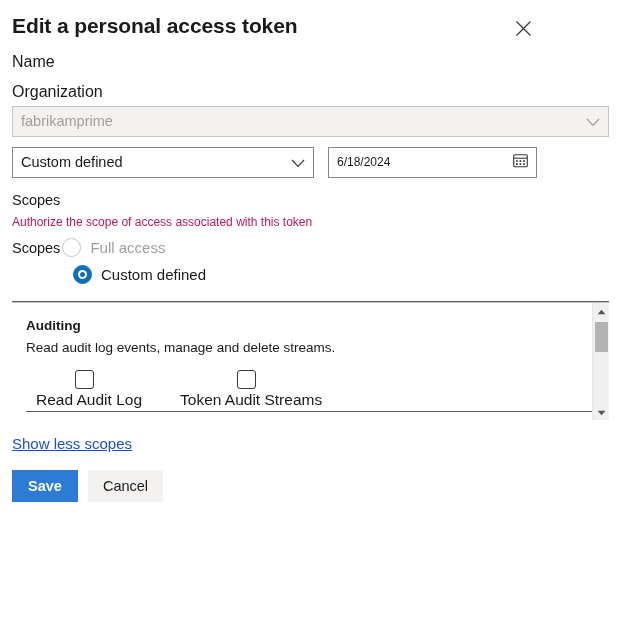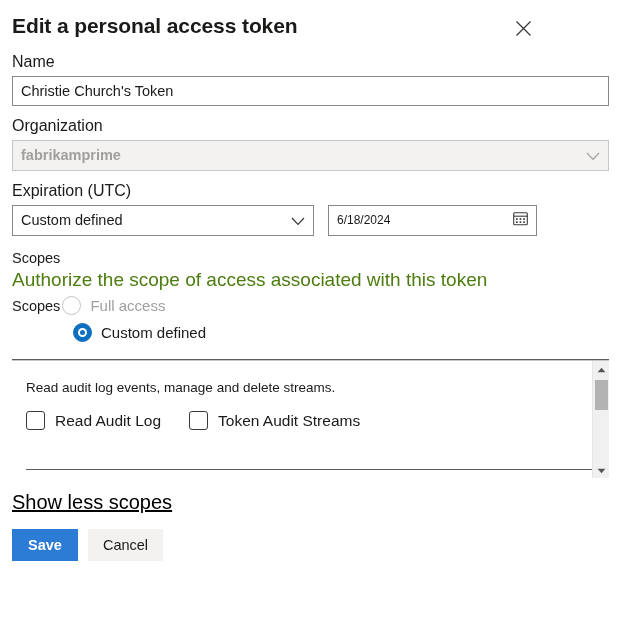"Christie Church's Token" input.text-input { html: <input> -> none }
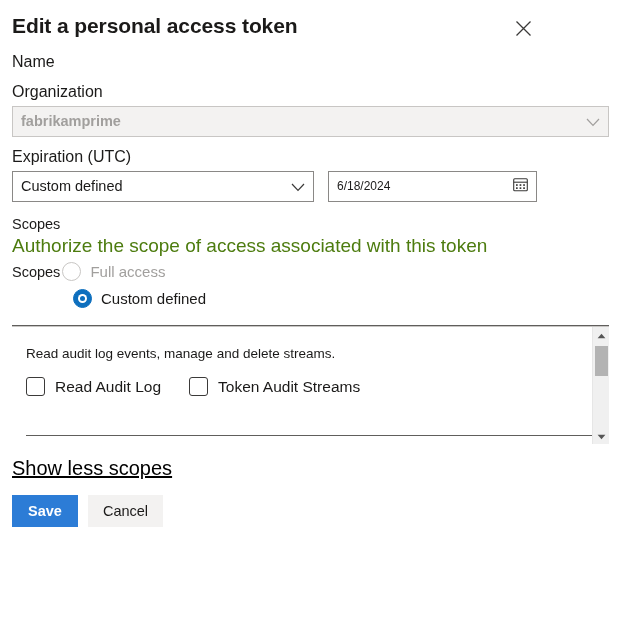"fabrikamprime" .combo.disabled { font-weight: bold -> none }
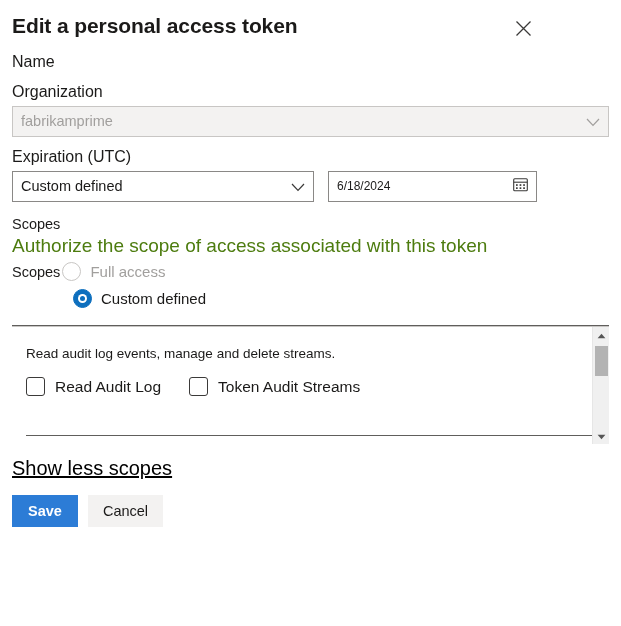"Expiration (UTC)" div.field-label { html: <div>Expiration (UTC)</div> -> none }
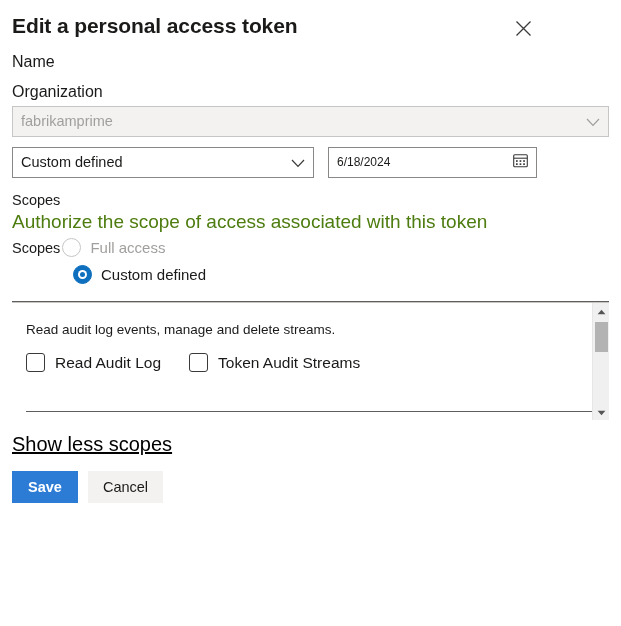"Authorize the scope of access" .scopes-desc { color: #4d7c0f -> #be185d; font-size: 19px -> 12px }
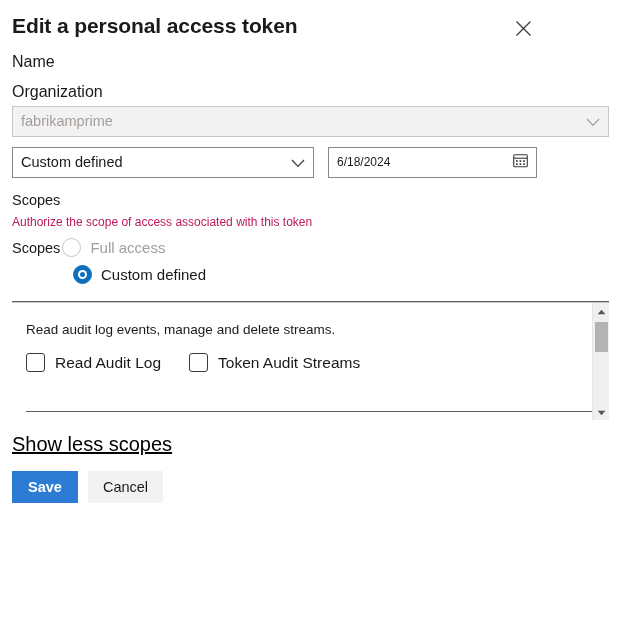"Auditing" div.scope-title { html: none -> <div>Auditing</div> }
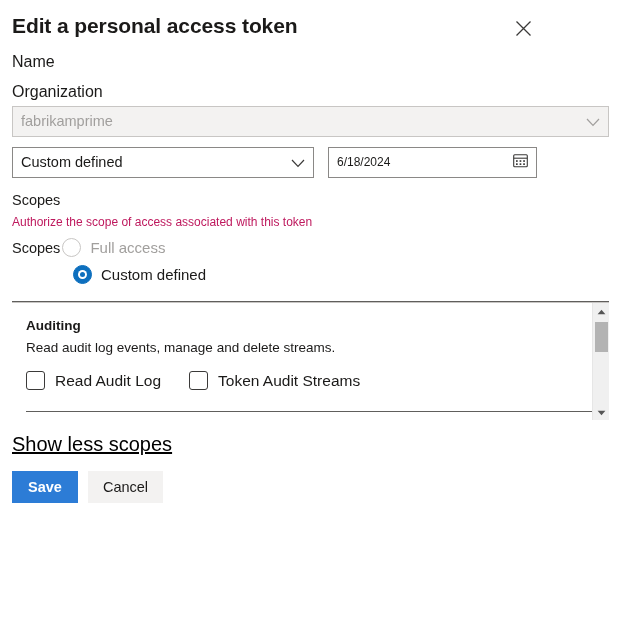"Read Audit Log" .checkbox-item { flex-direction: none -> column }
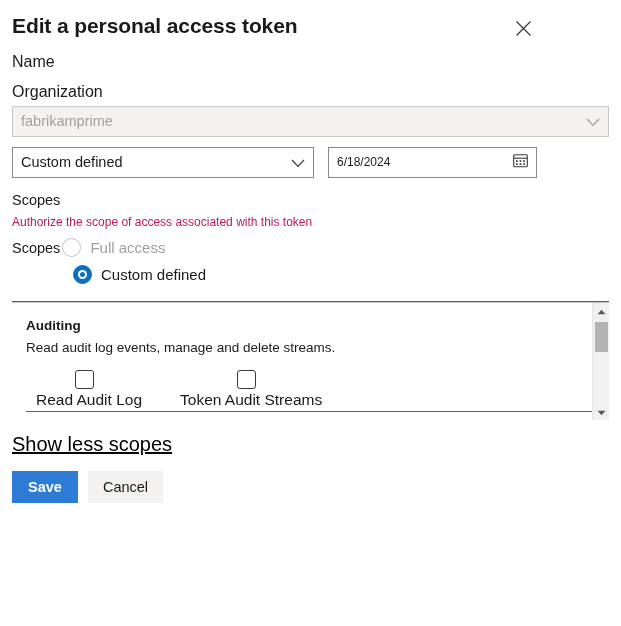"Show less scopes" .show-less-link { color: #000000 -> #1d4ed8; font-size: 20px -> 15px }
